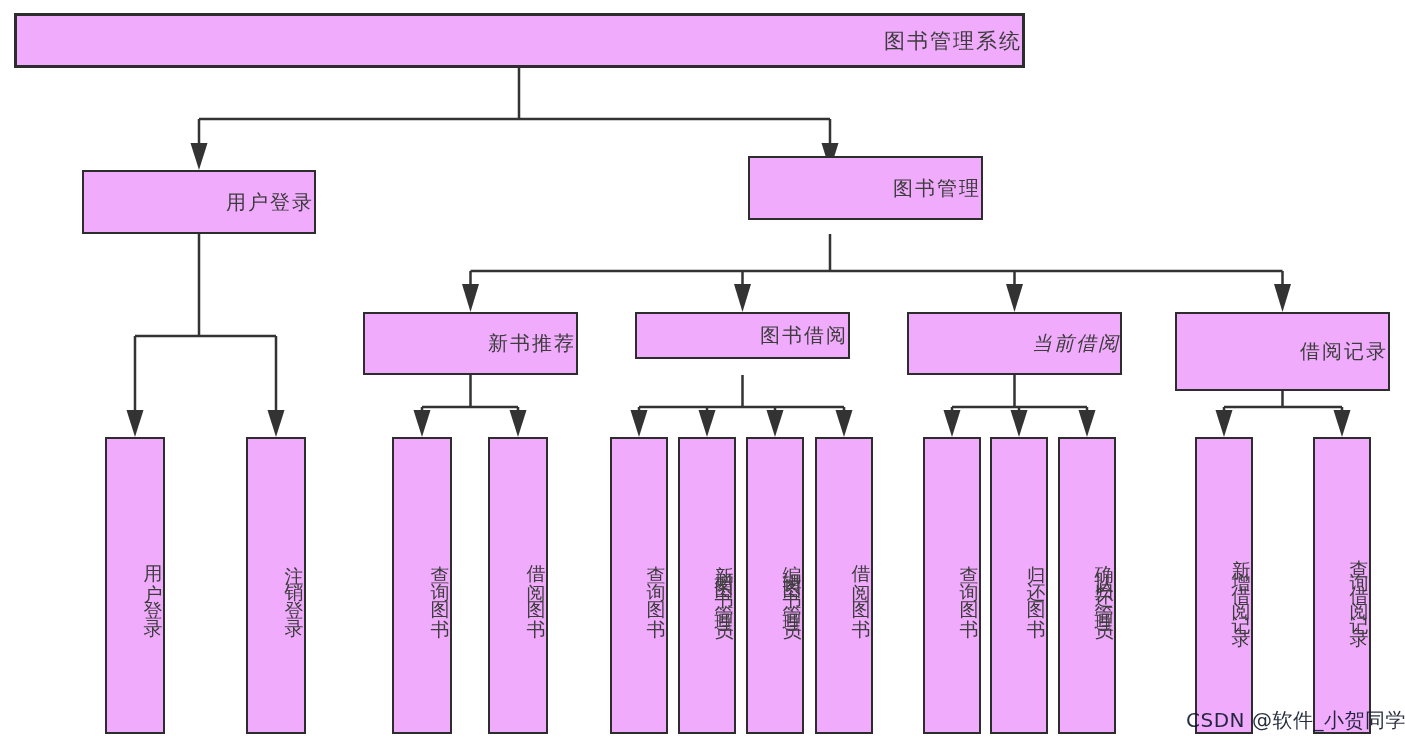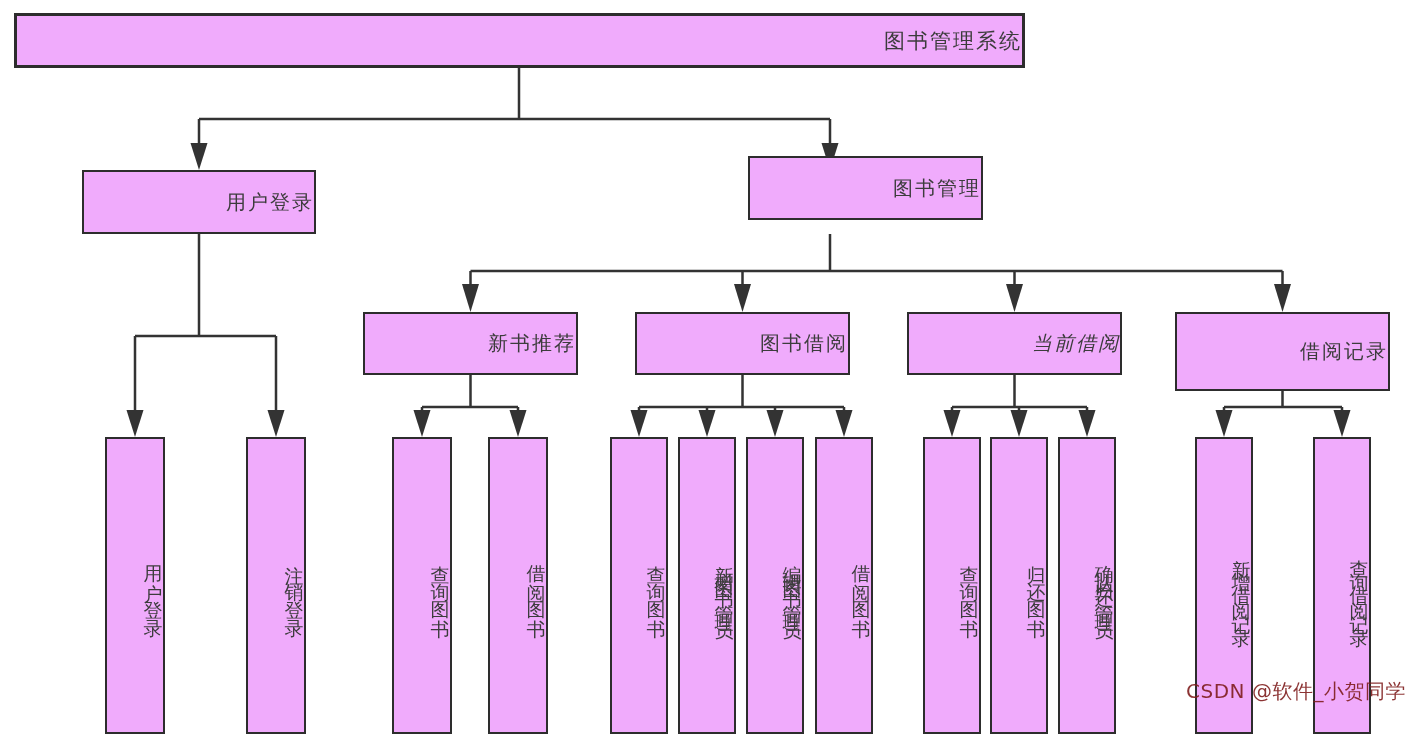"图书借阅" div.box { height: 63px -> 47px }
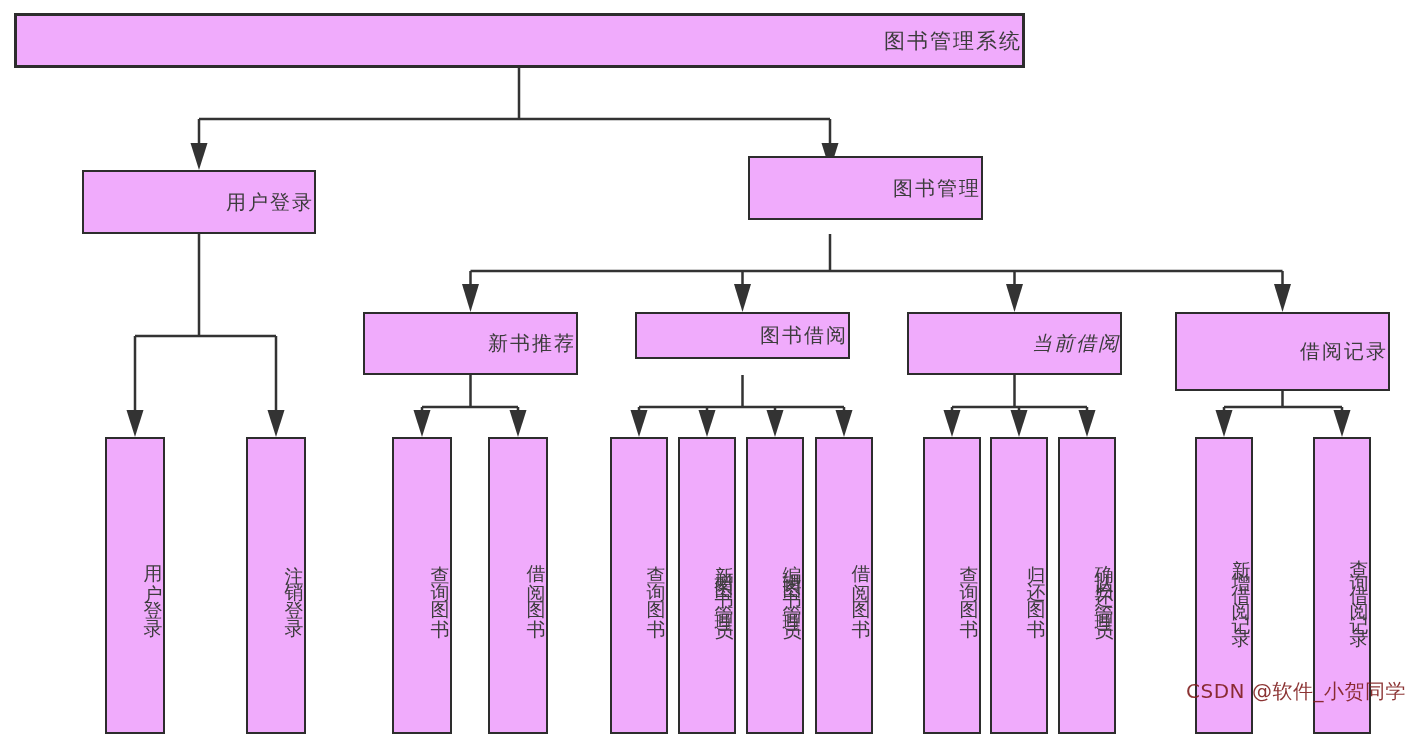"CSDN @软件_小贺同学" #watermark { color: #7f1d1d -> #0f172a; top: 678px -> 707px }
